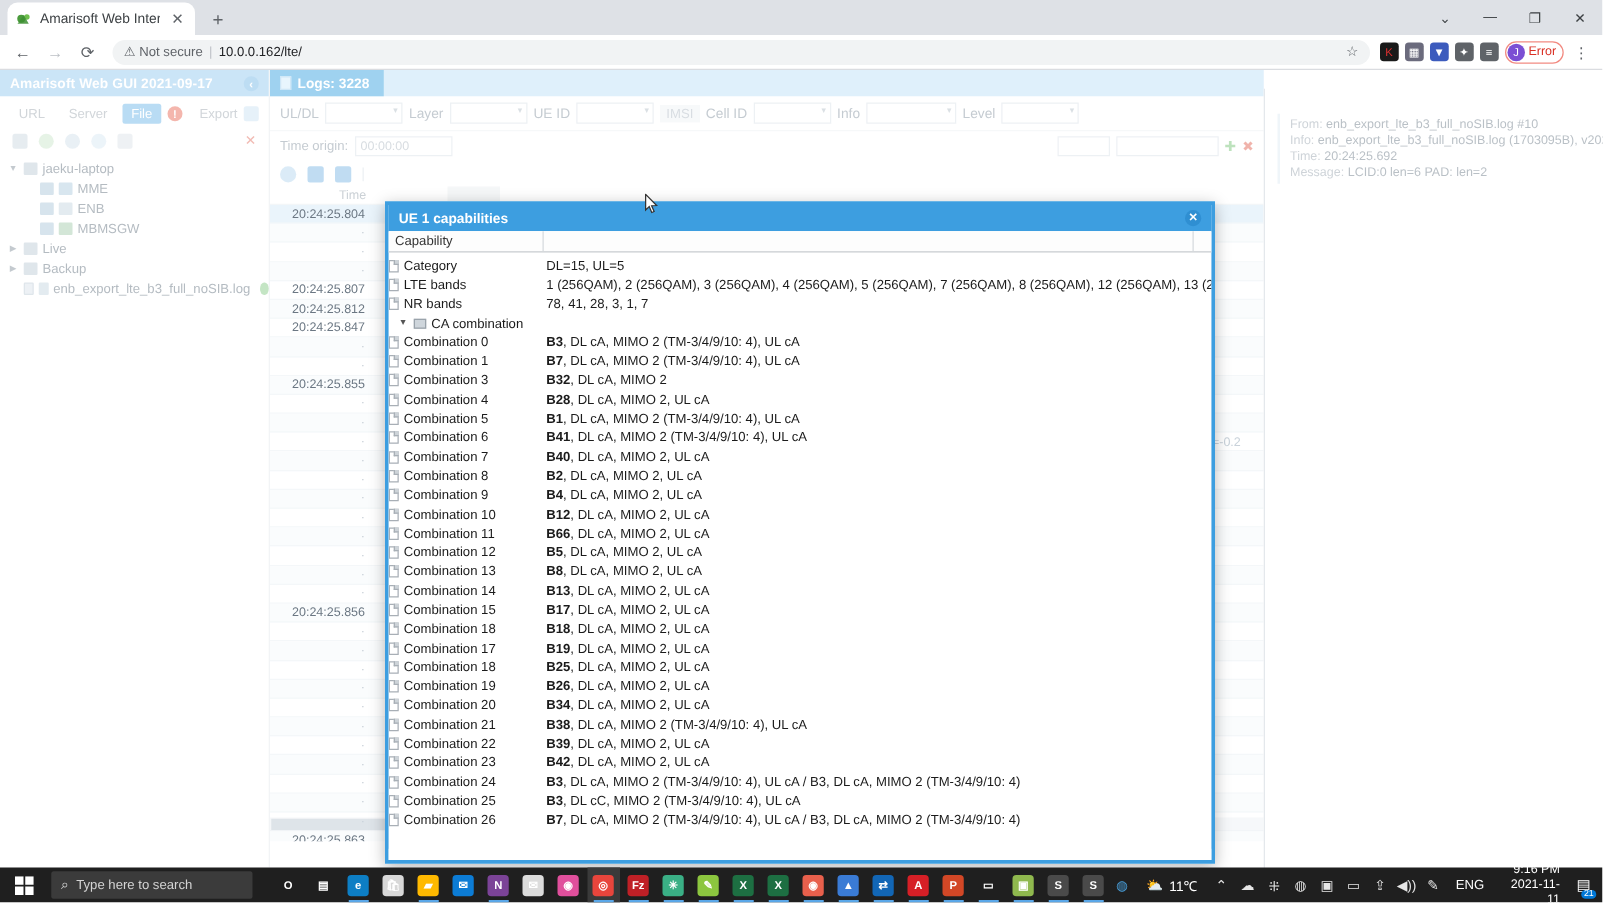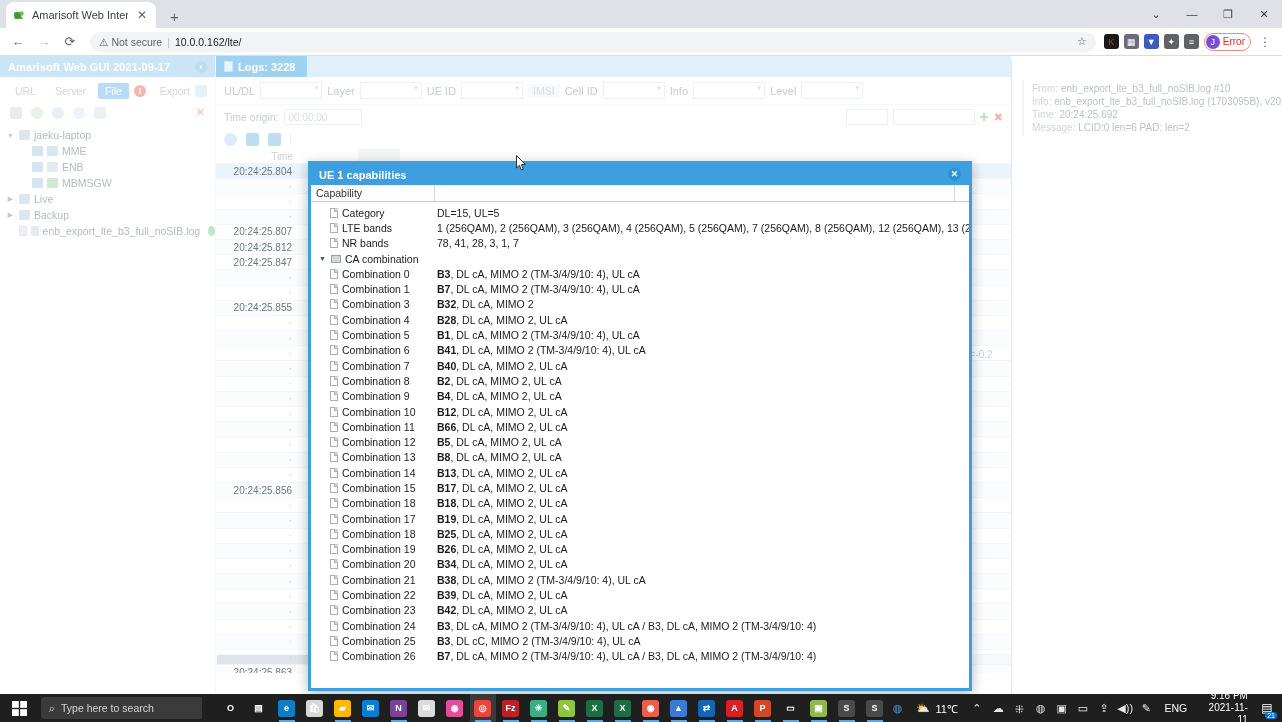"From: enb_export_lte_b3_full_noSIB.log" .right-panel { top: 4px -> 15px }
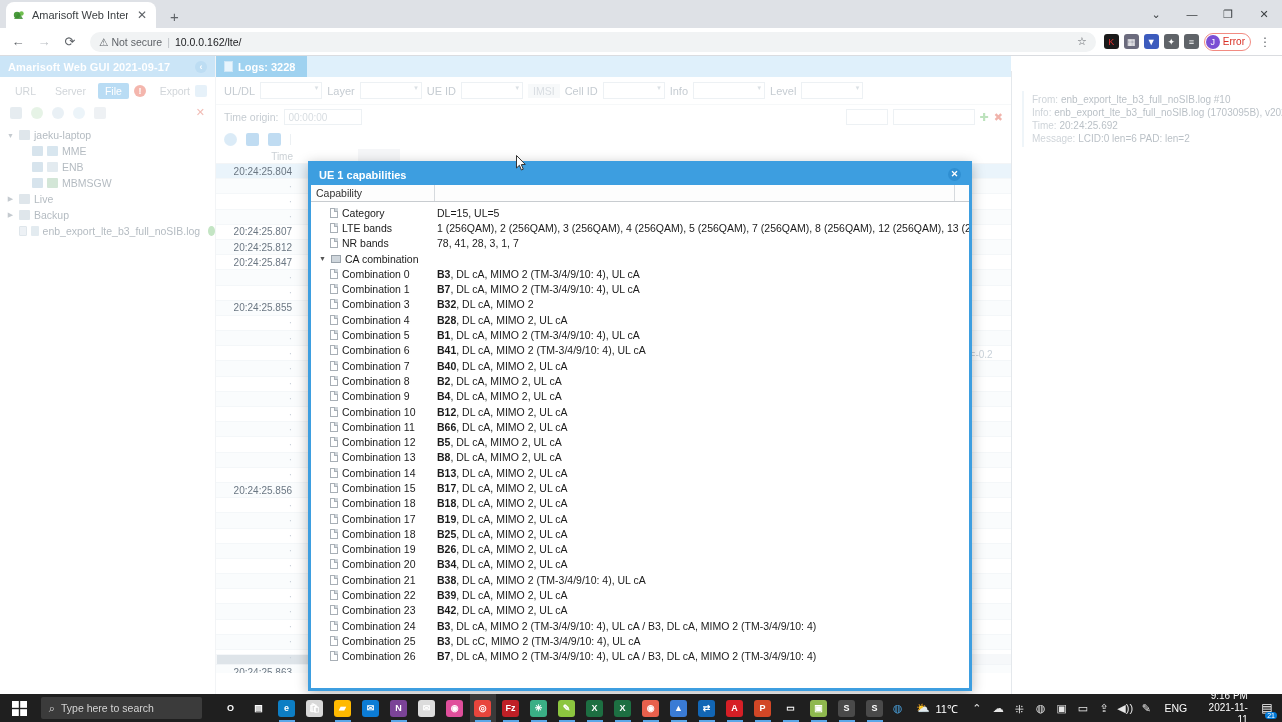"Category" .cap-label.ind1 { padding-left: 19px -> none }
